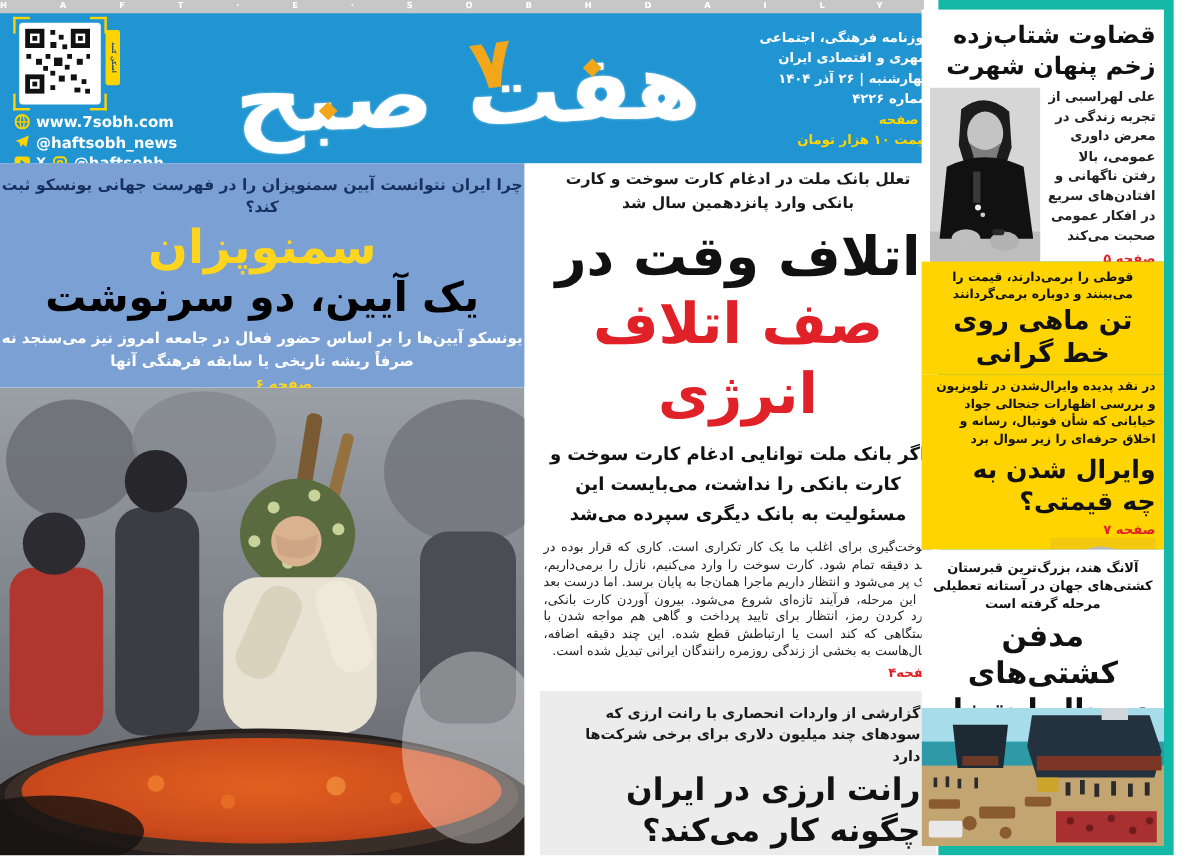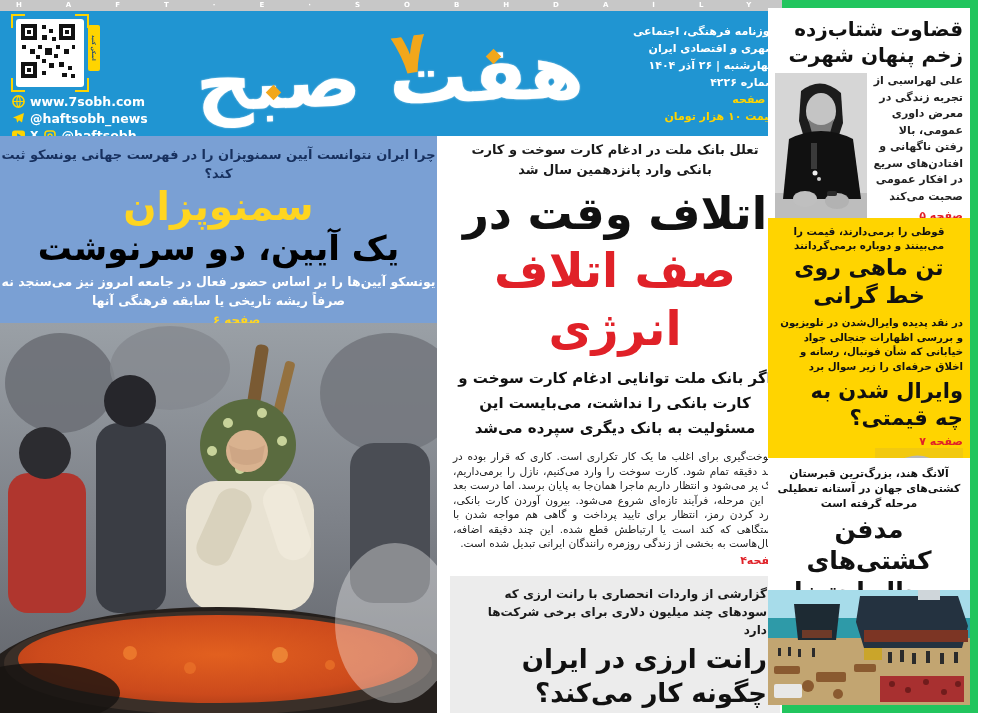"HAFT·E·SOBHDAILY" #letter-strip { padding-left: 16px -> none }
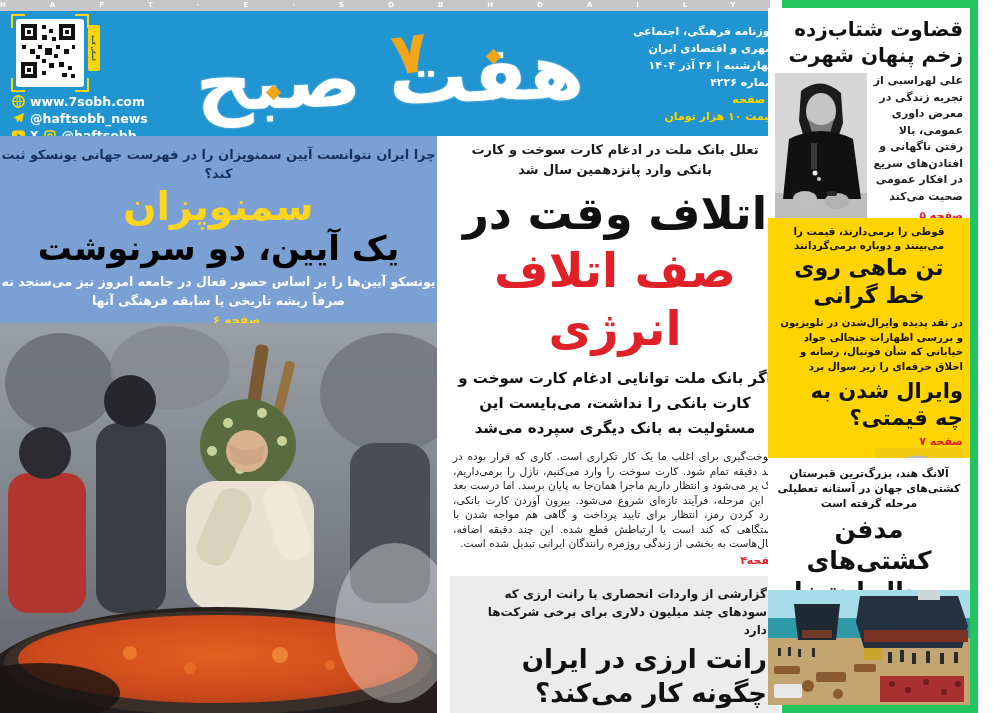"قضاوت شتاب‌زده" #right-col { background: #22c55e -> #14b8a6 }
